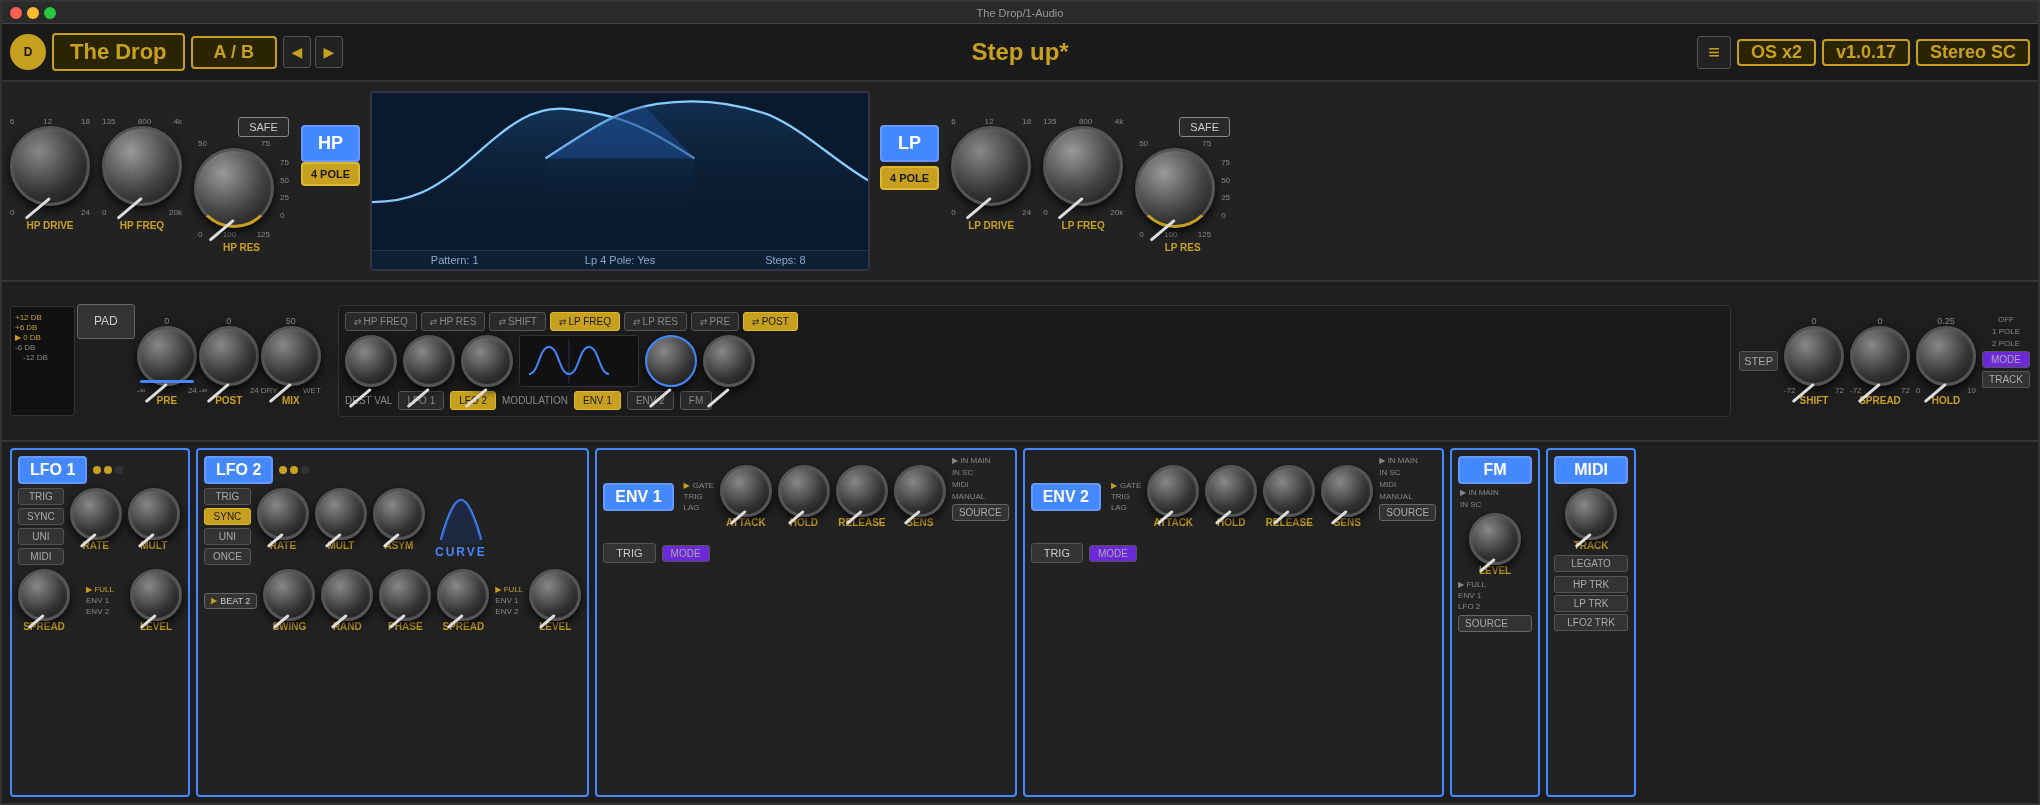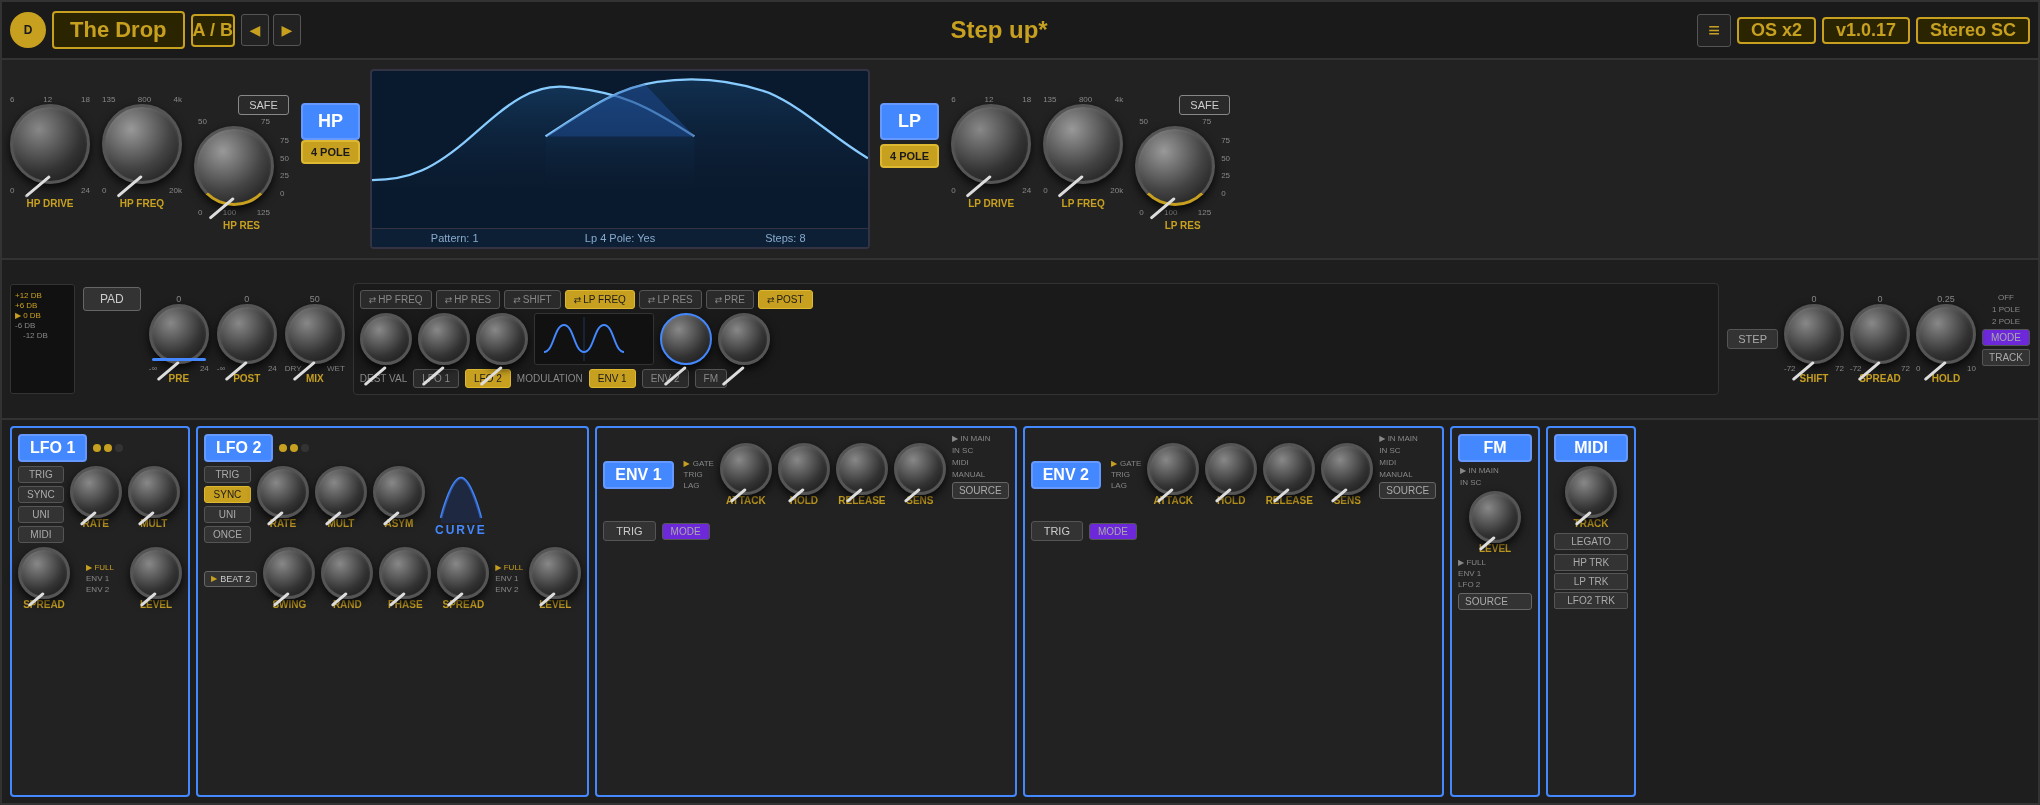"The Drop/1-Audio" div.title-bar { html: none -> <div> <div> <div></div> <div></div> <div></div> </div> <span>The Drop/1-Audio</span> </div> }
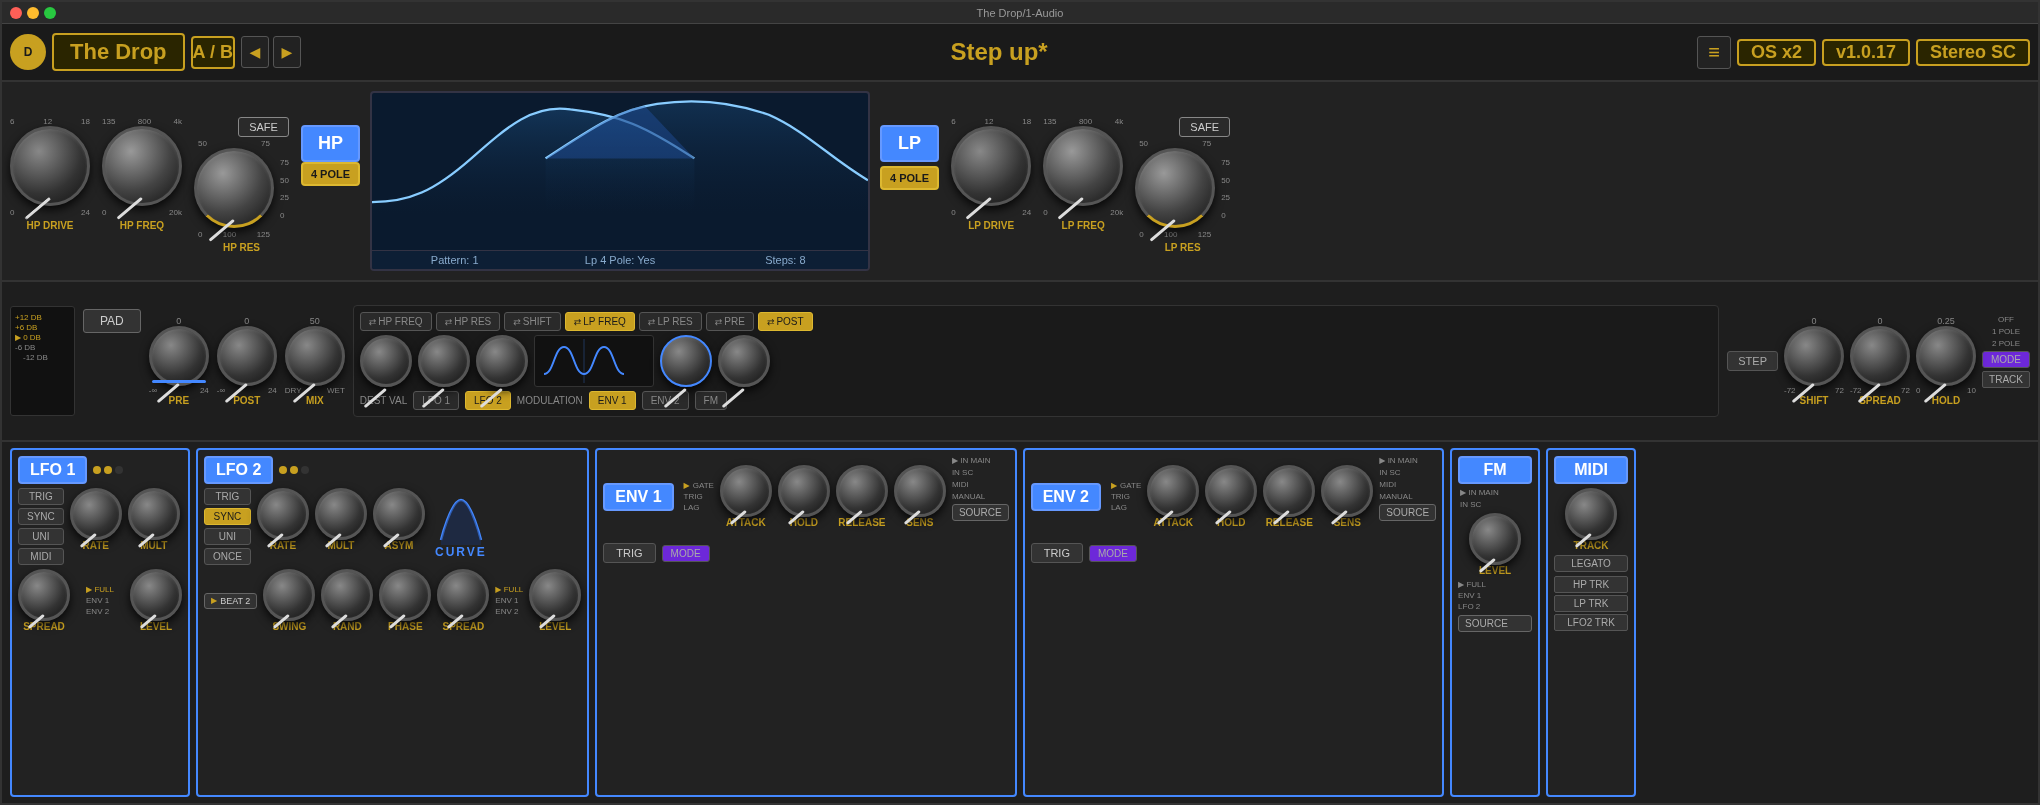"A / B" .toolbar-ab { padding: 4px 0 -> 4px 21px }
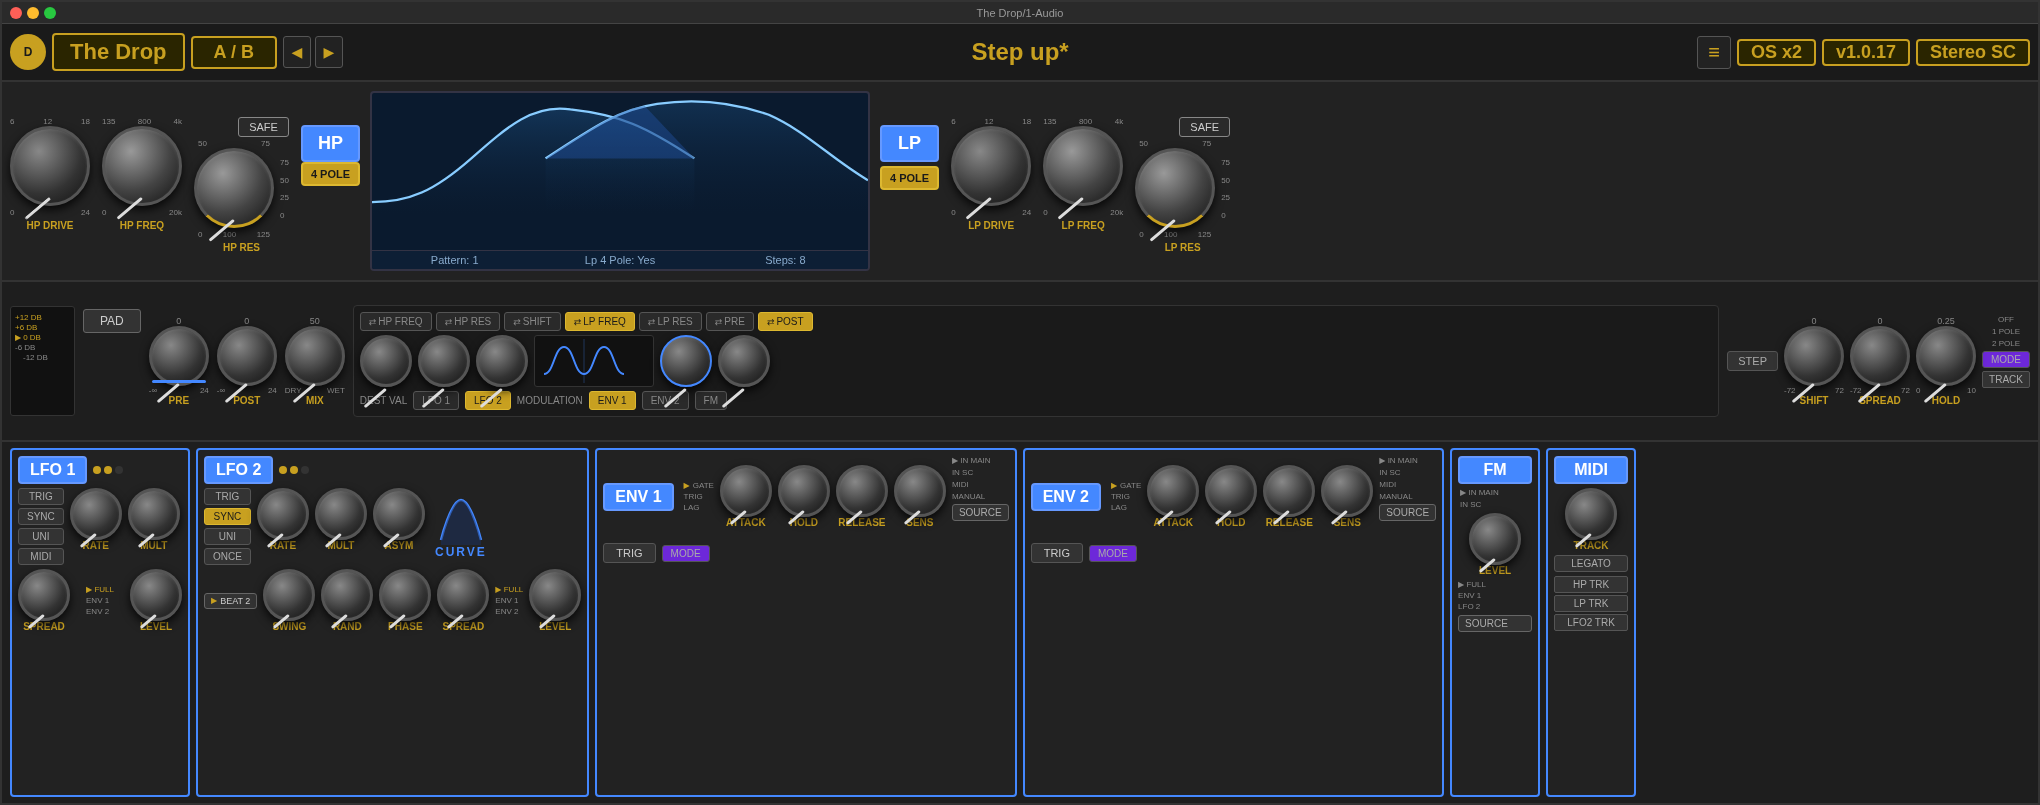"+12 DB" div { gap: 8px -> 2px }
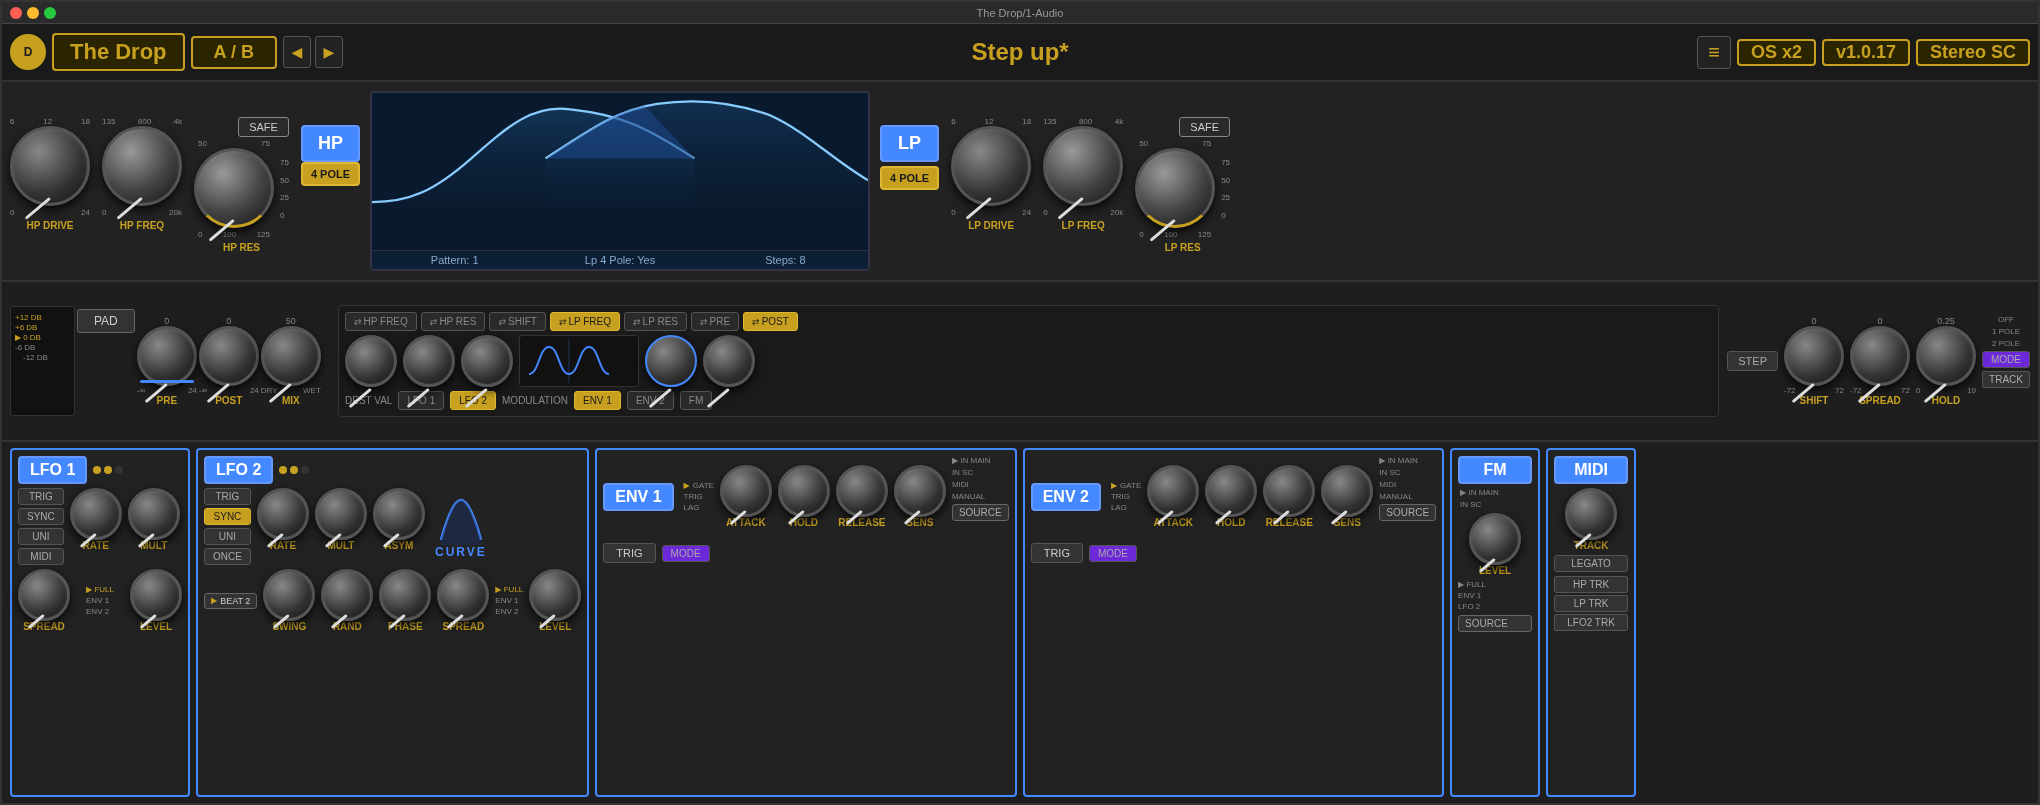"PAD" button.pad-btn { height: 24px -> 35px }
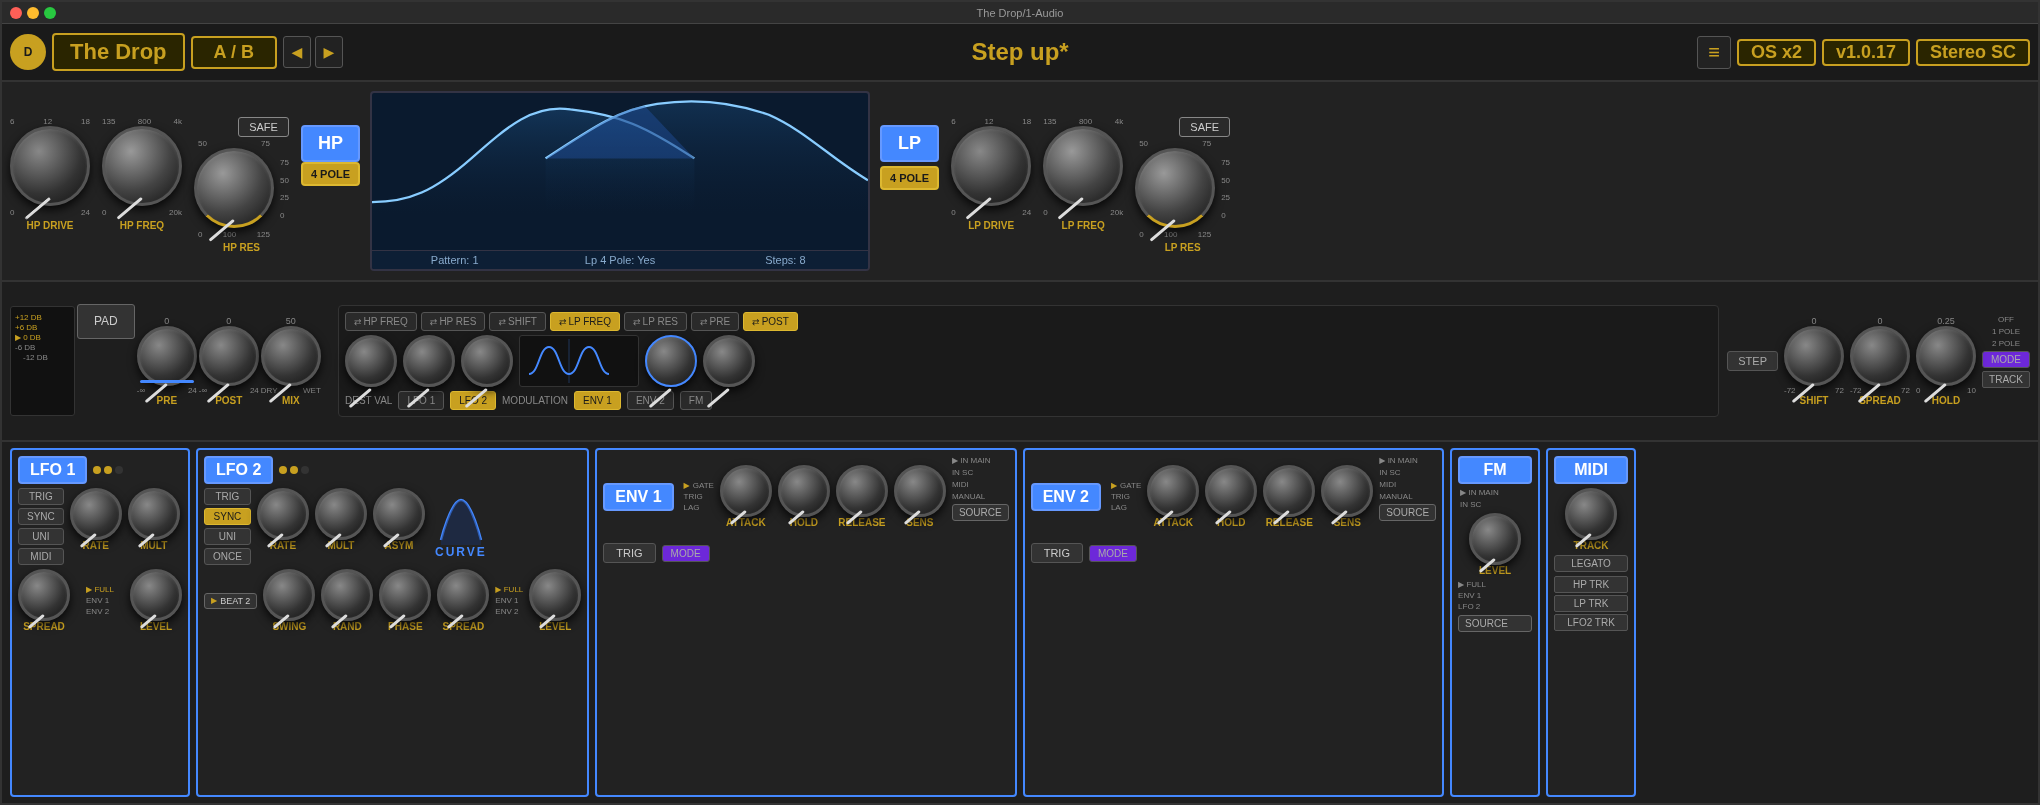"STEP" .step-btn { padding: 3px 10px -> 3px 4px }
